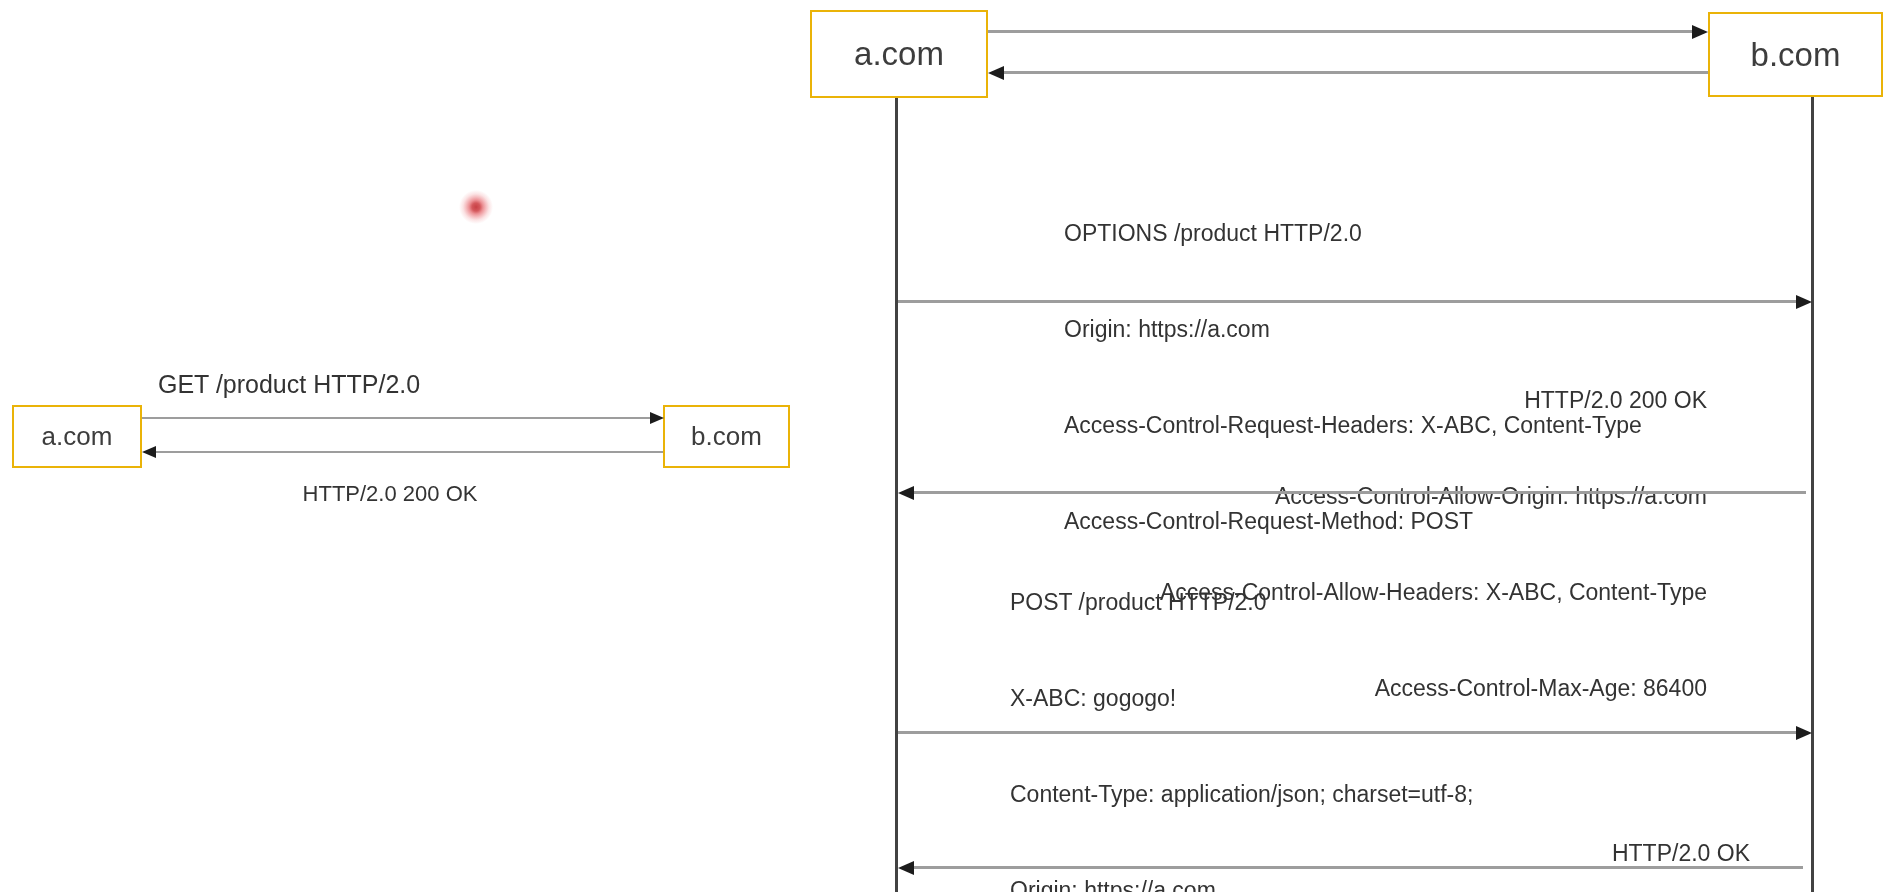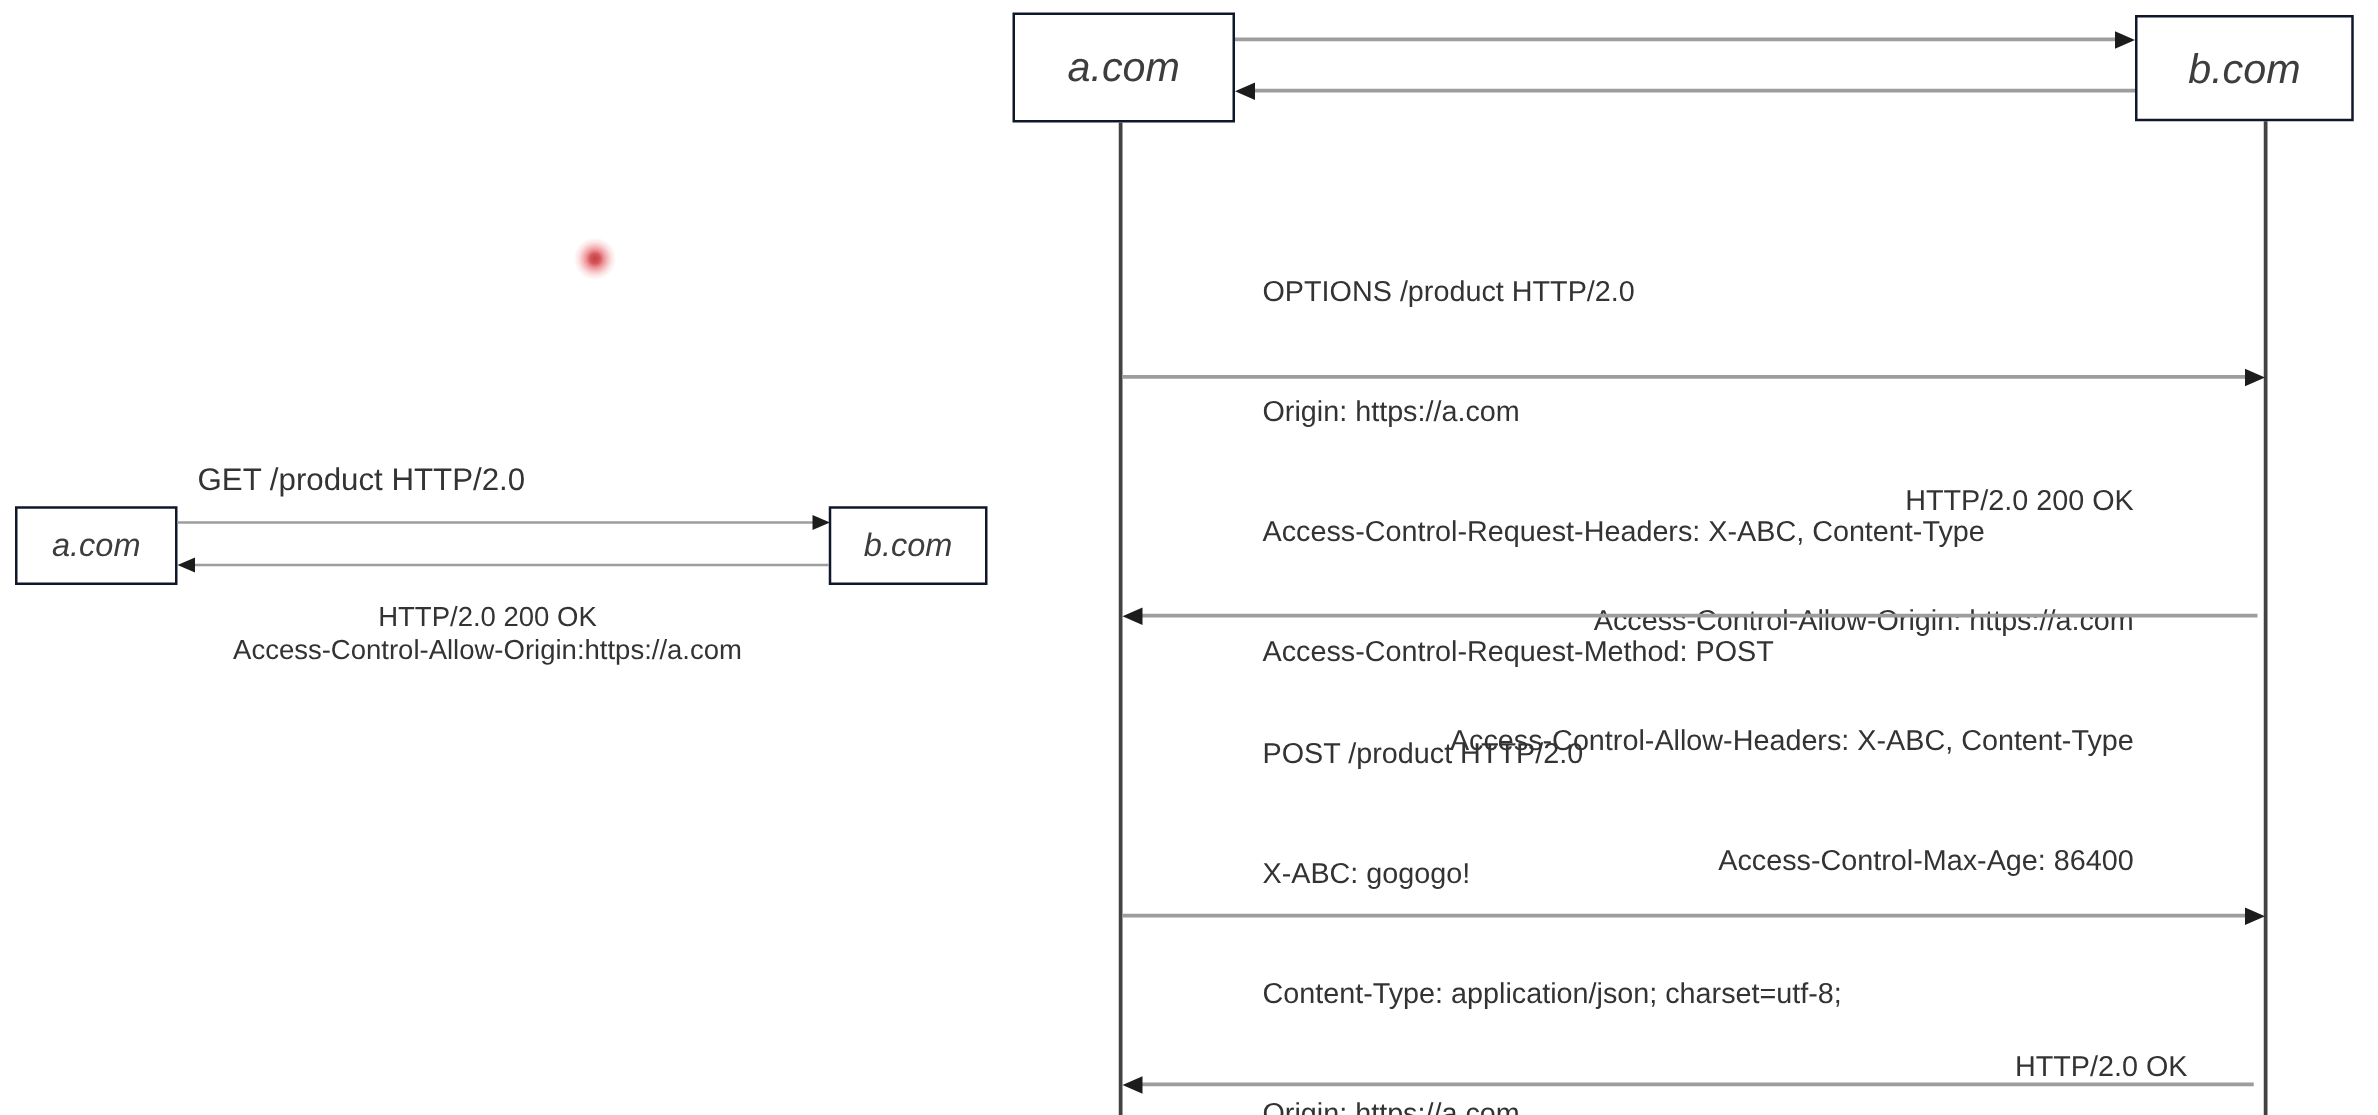"a.com" .node { border: 2px solid #0f172a -> 2px solid #eab308; font-style: italic -> none }
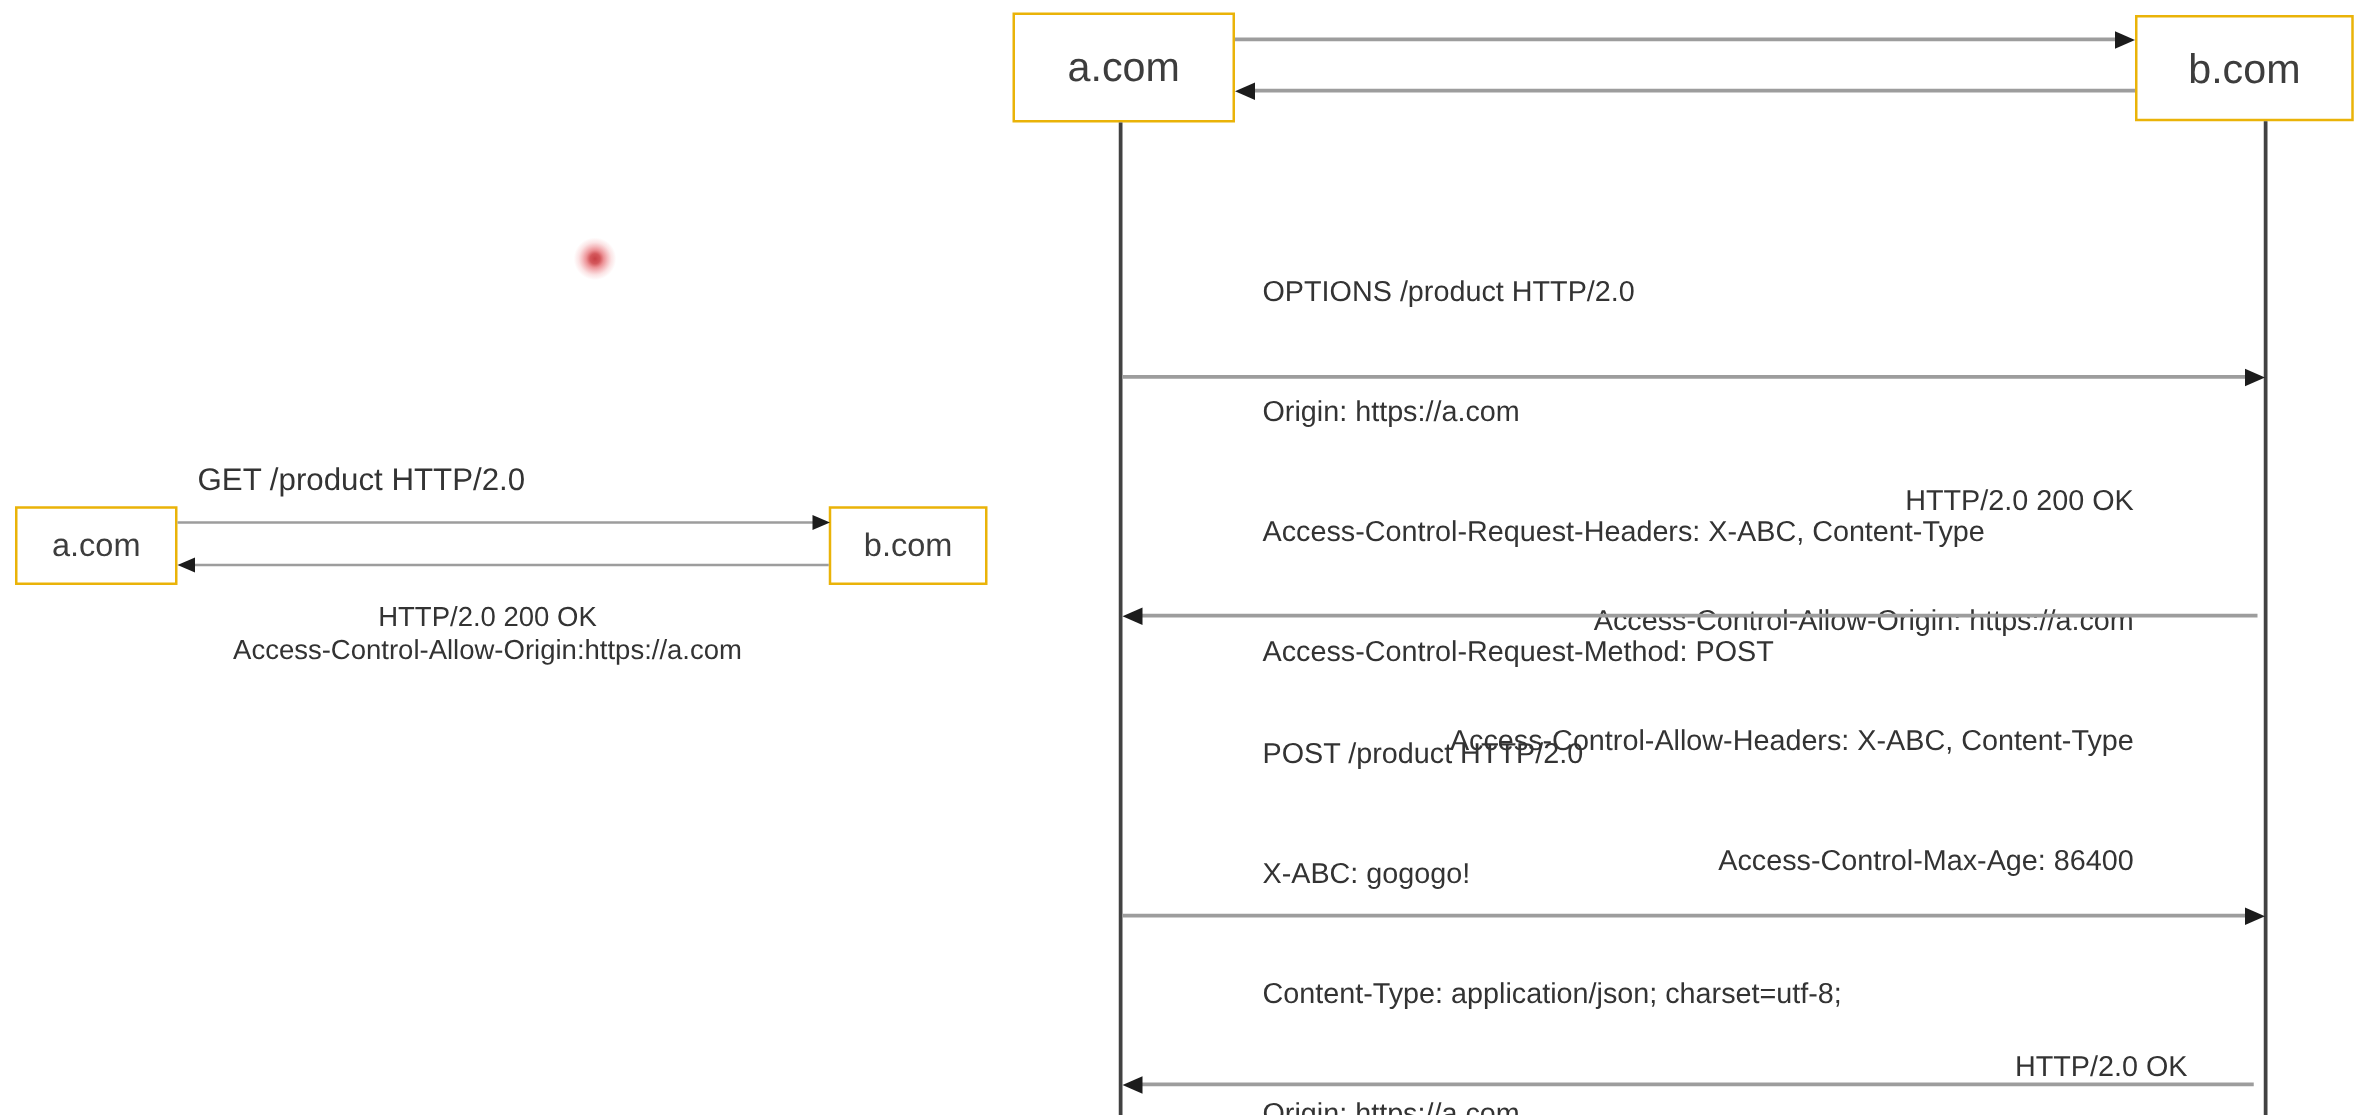"OPTIONS /product HTTP/2.0" .sq-msg1 { left: 1010px -> 1064px }
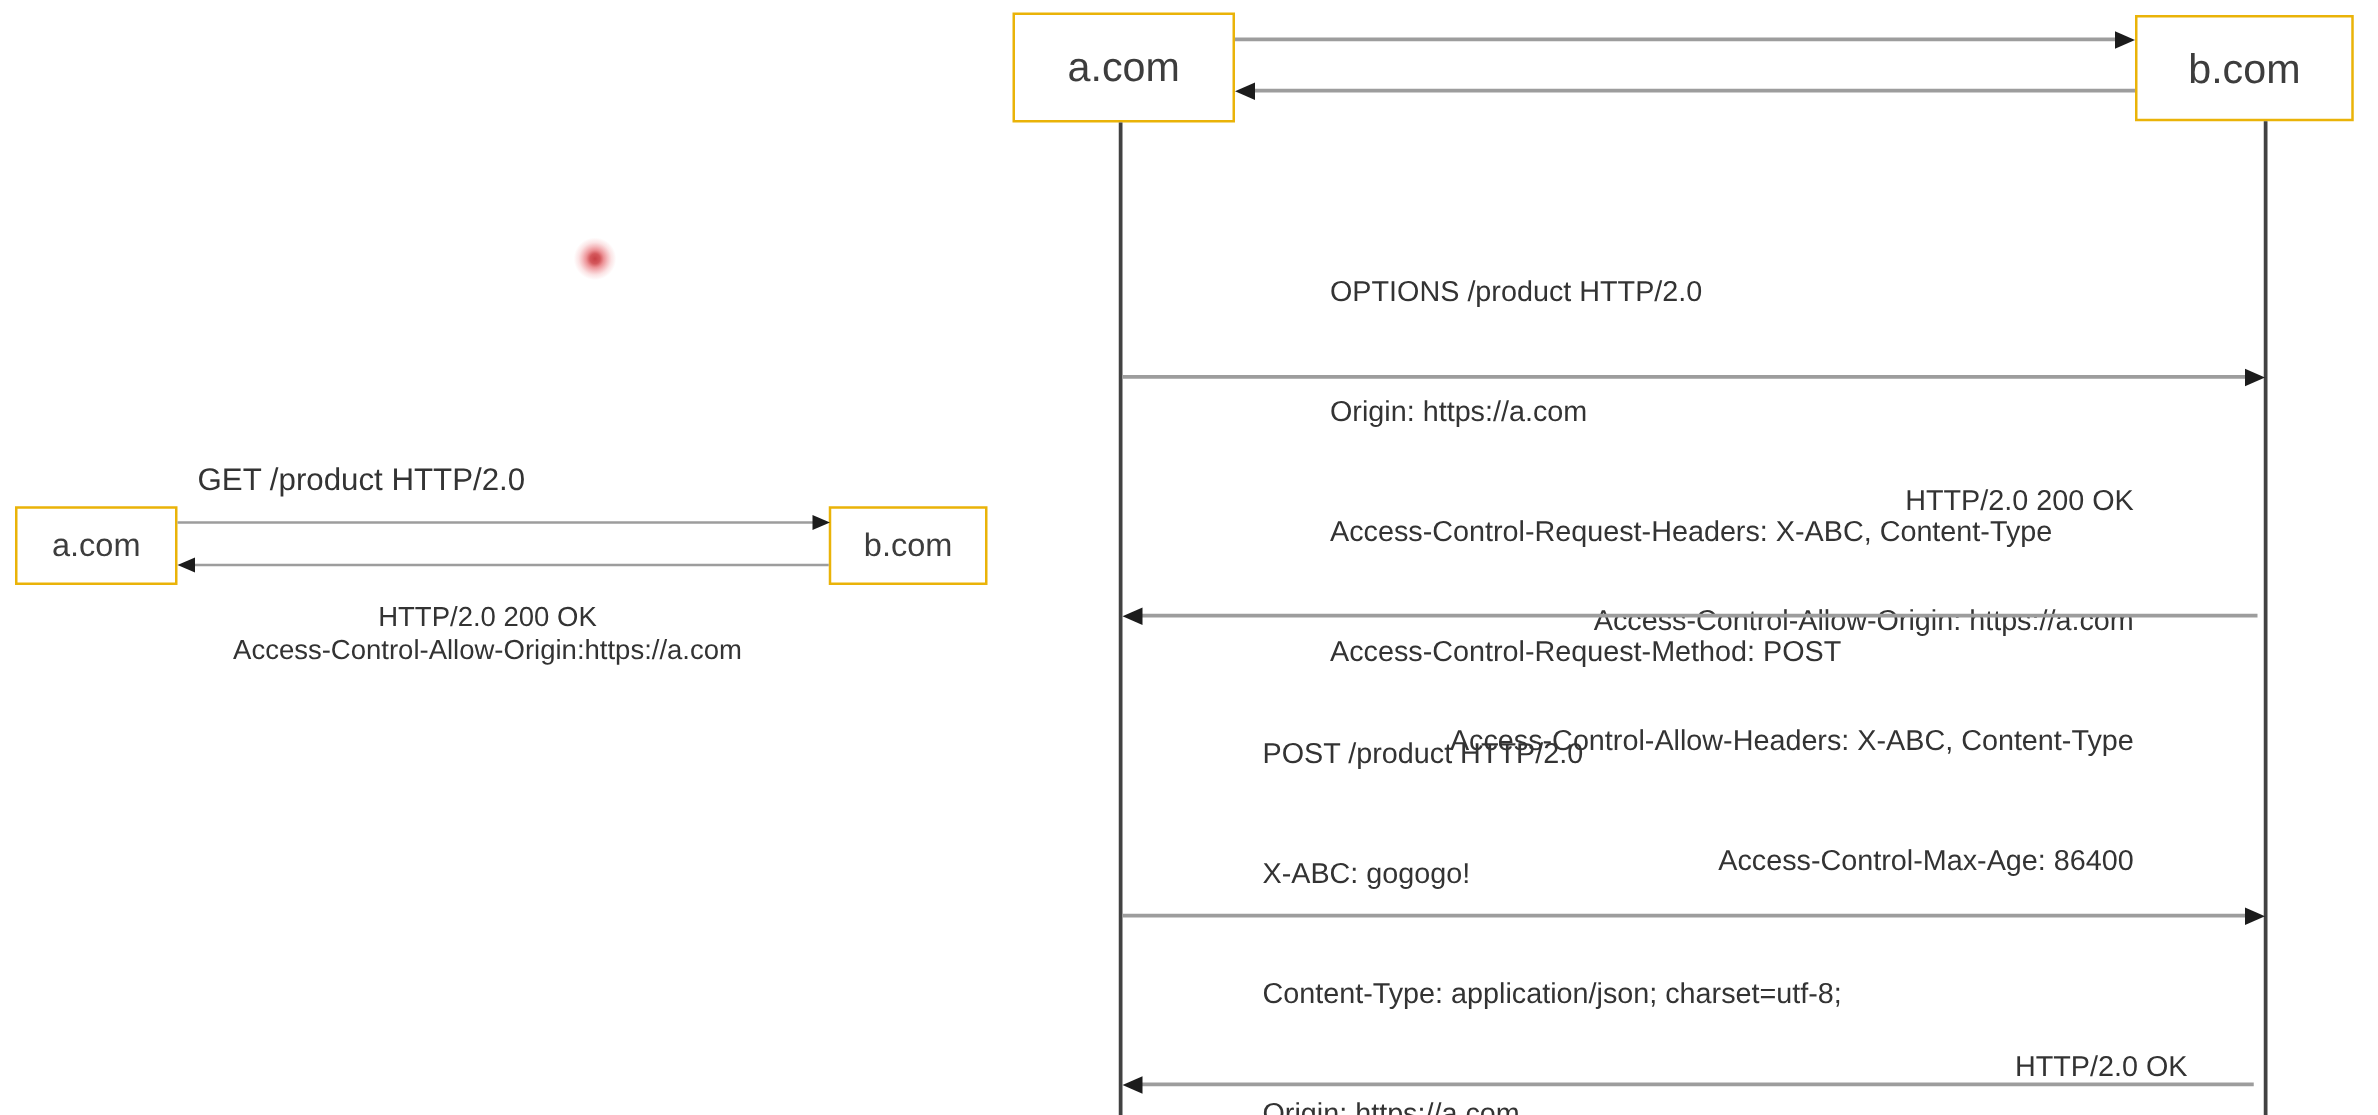"Access-Control-Allow-Origin:https://a.co" div { html: <div>Access-Control-Allow-Origin:https://a.com</div> -> none }
